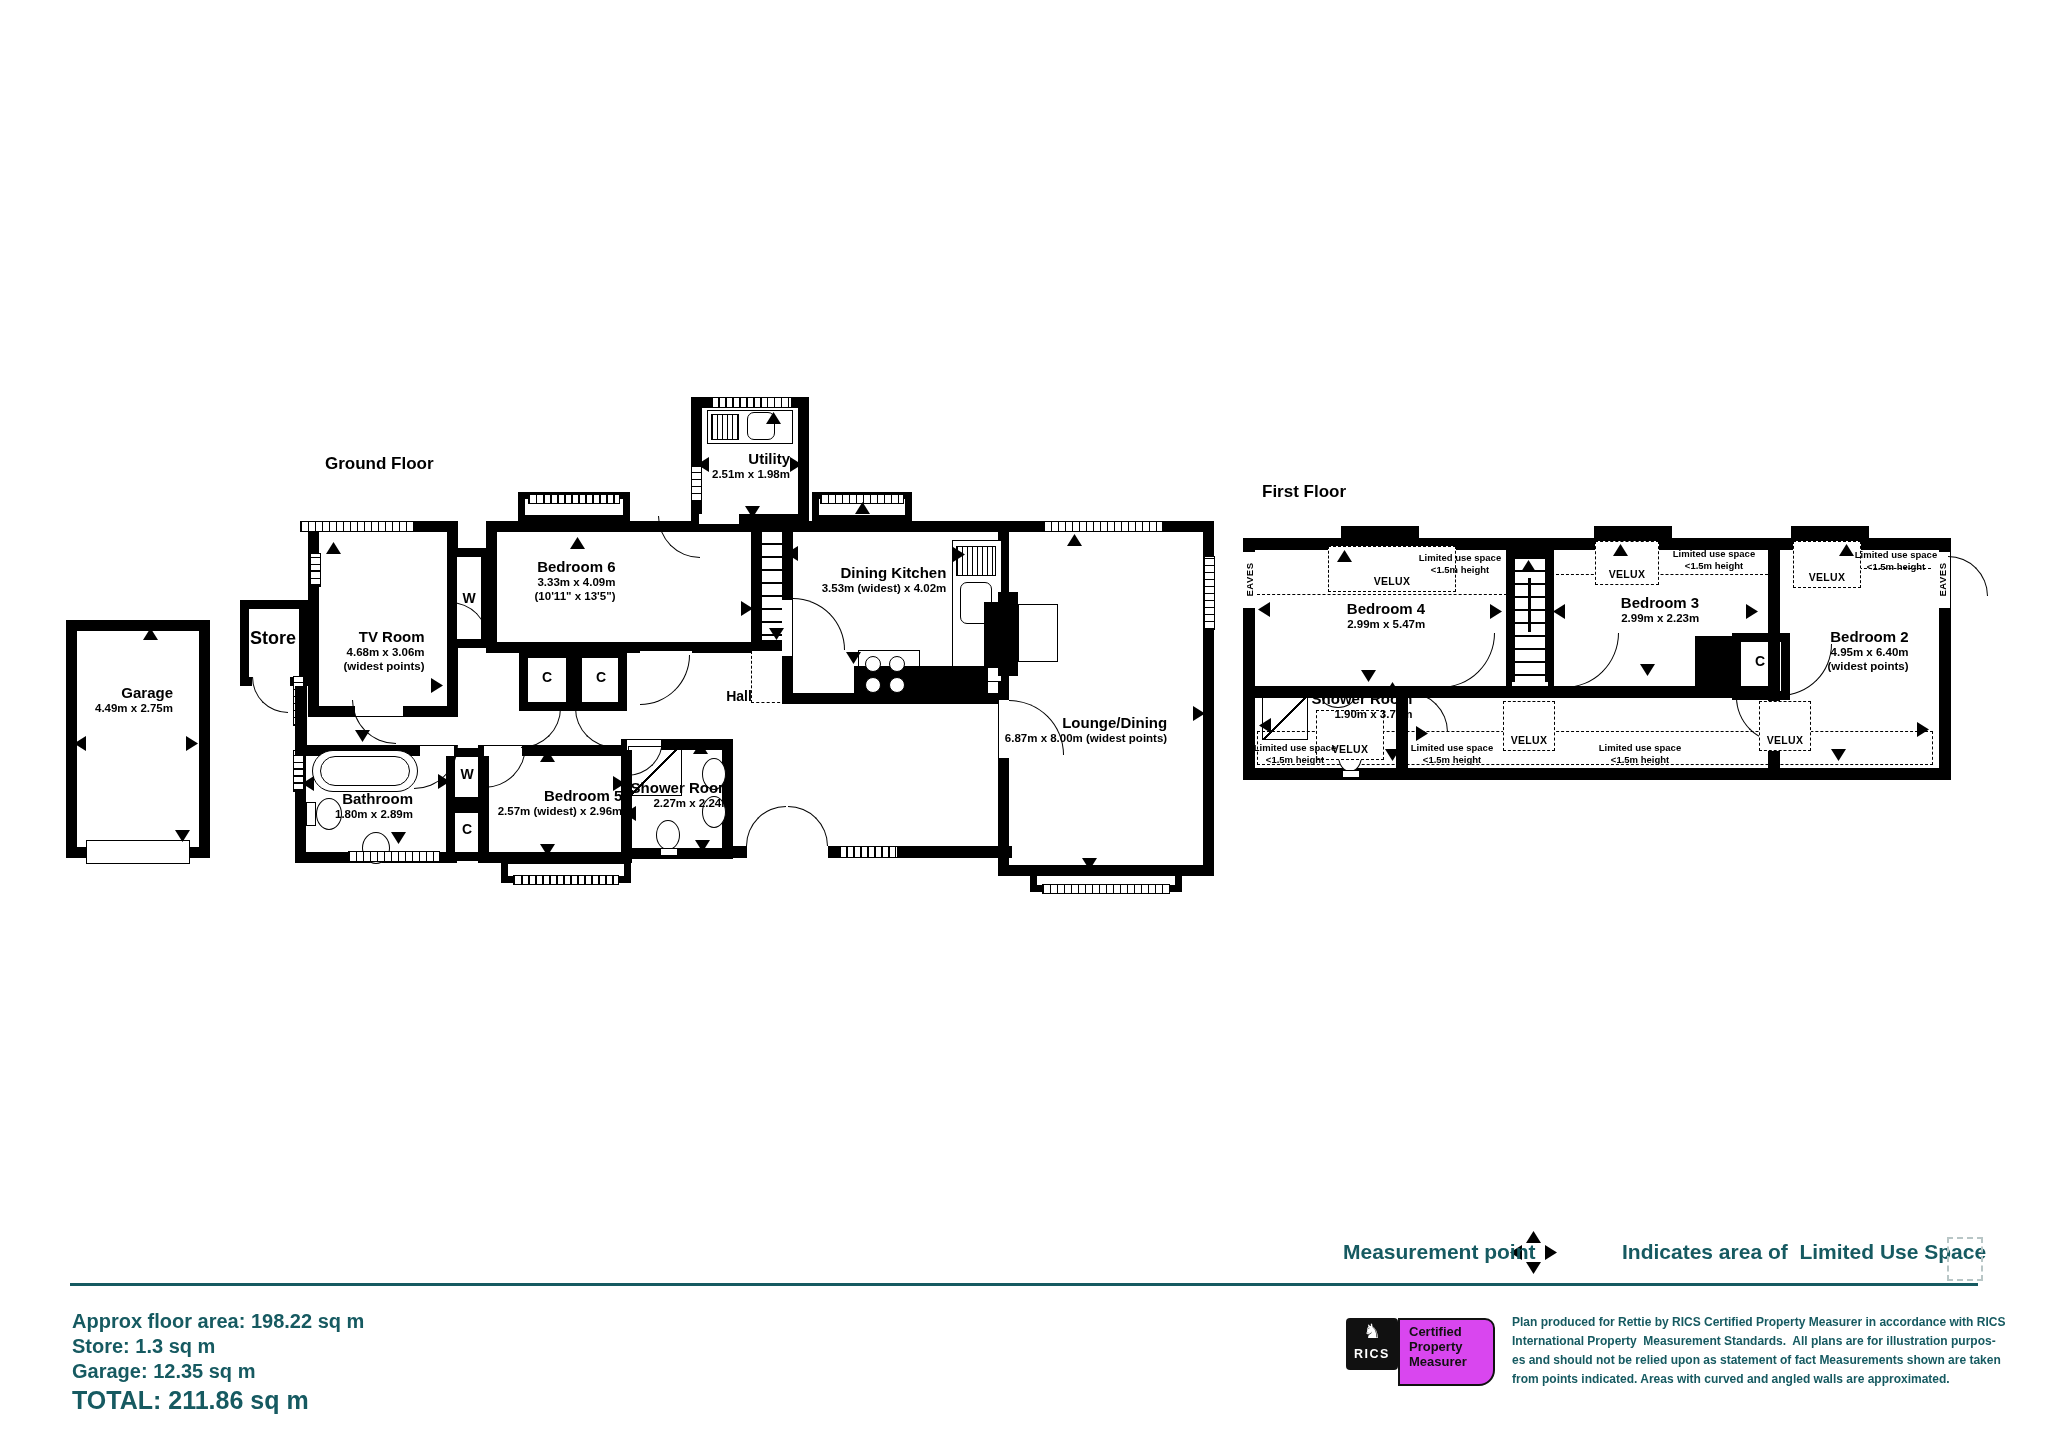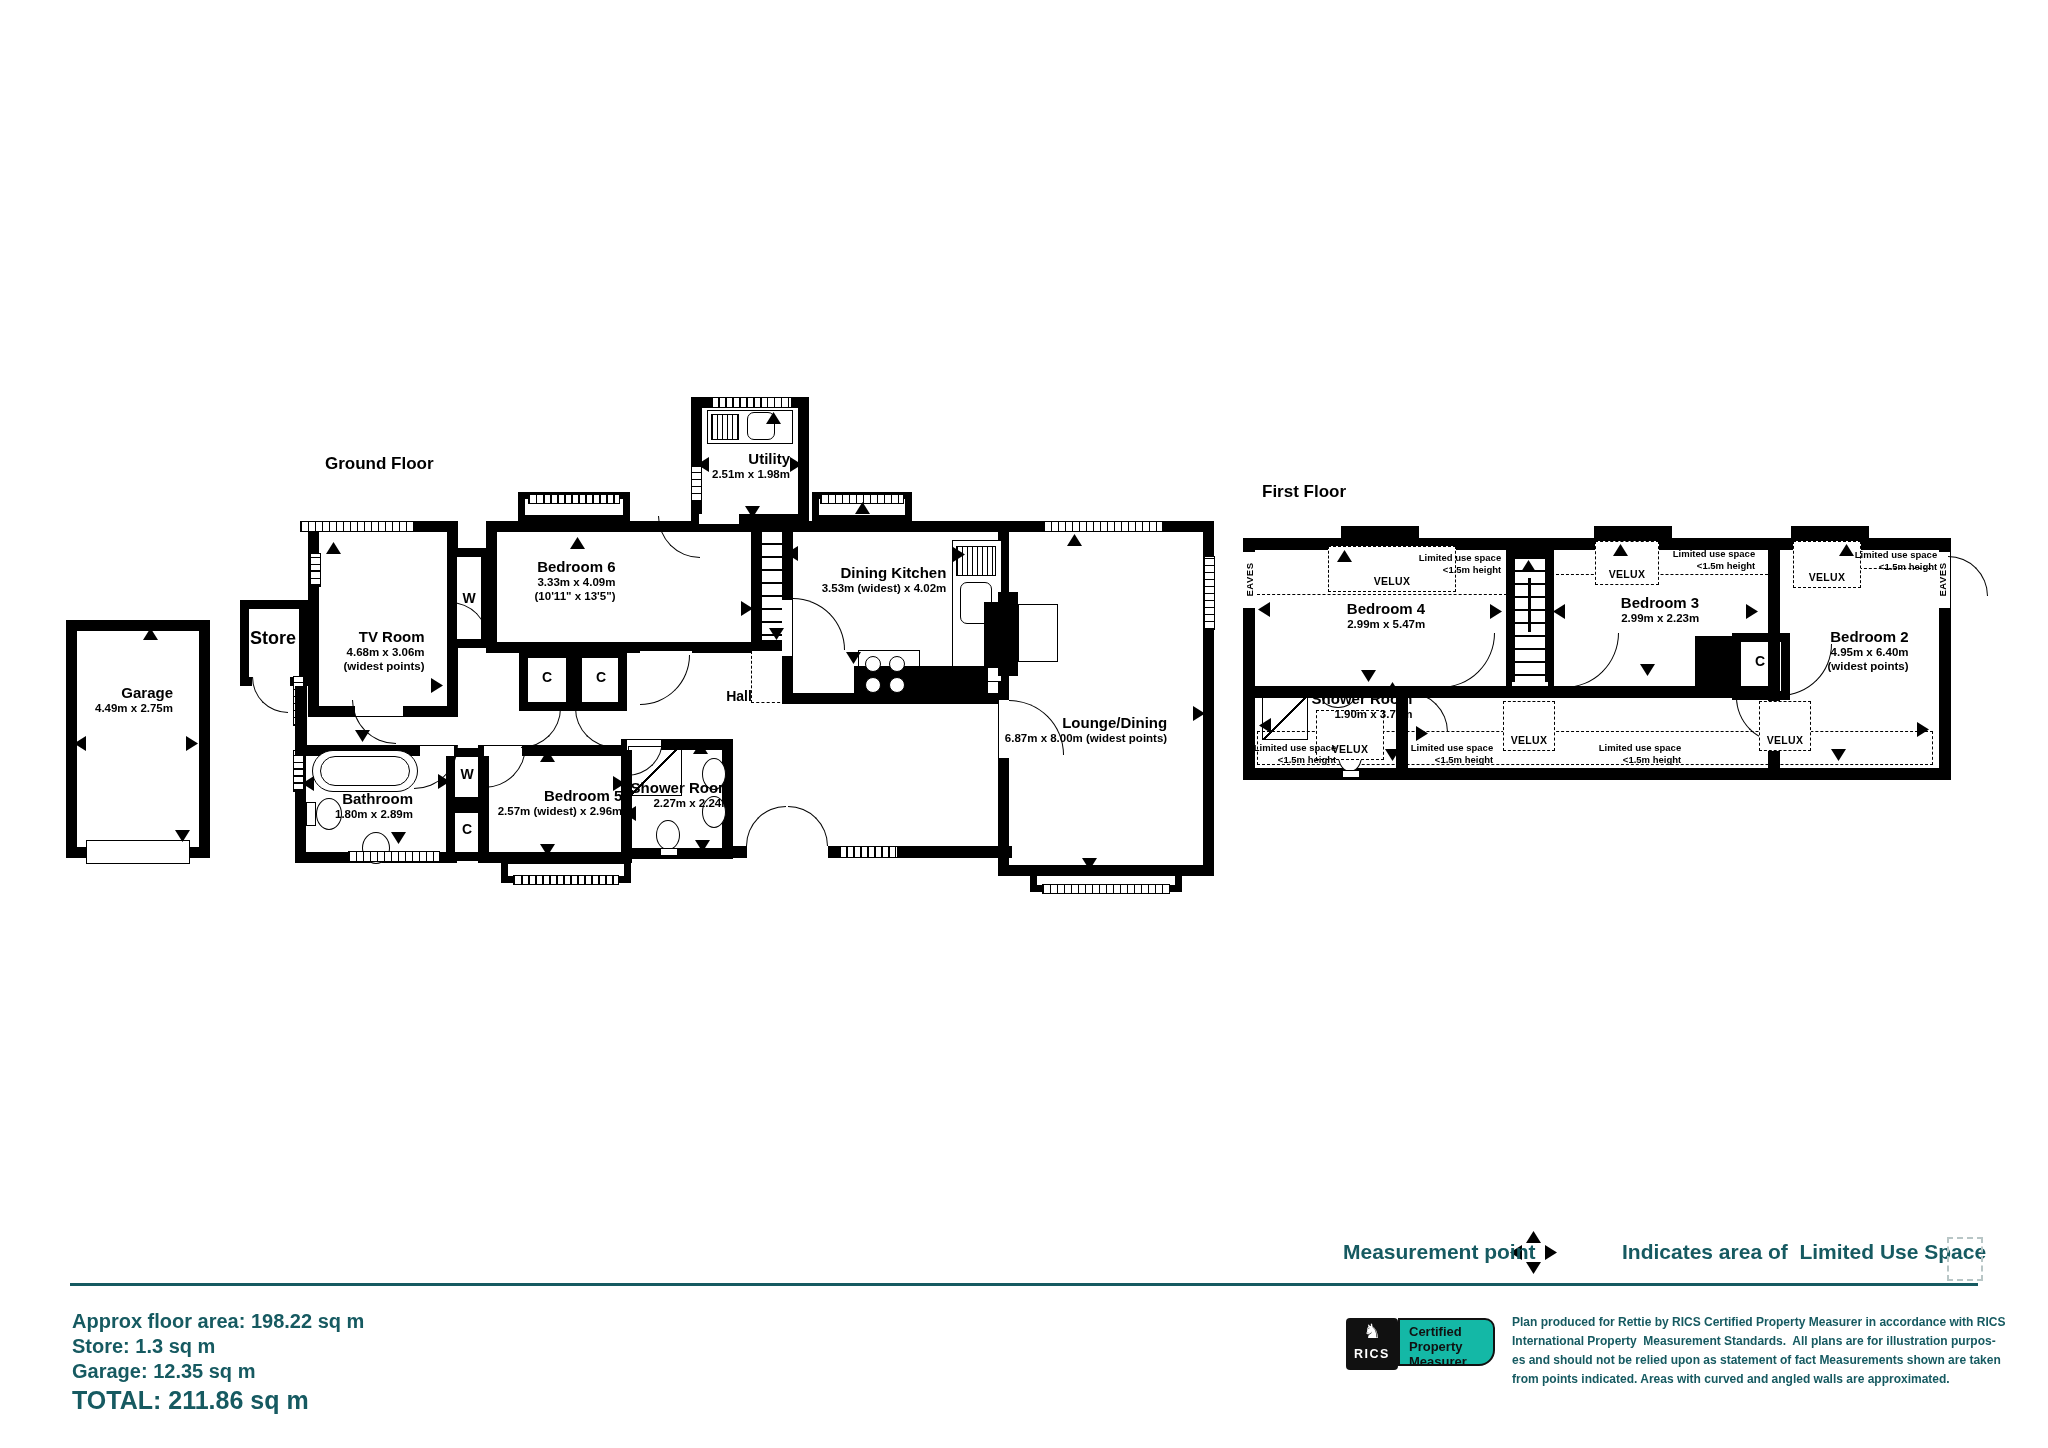"Limited use space" .lus { text-align: right -> center }
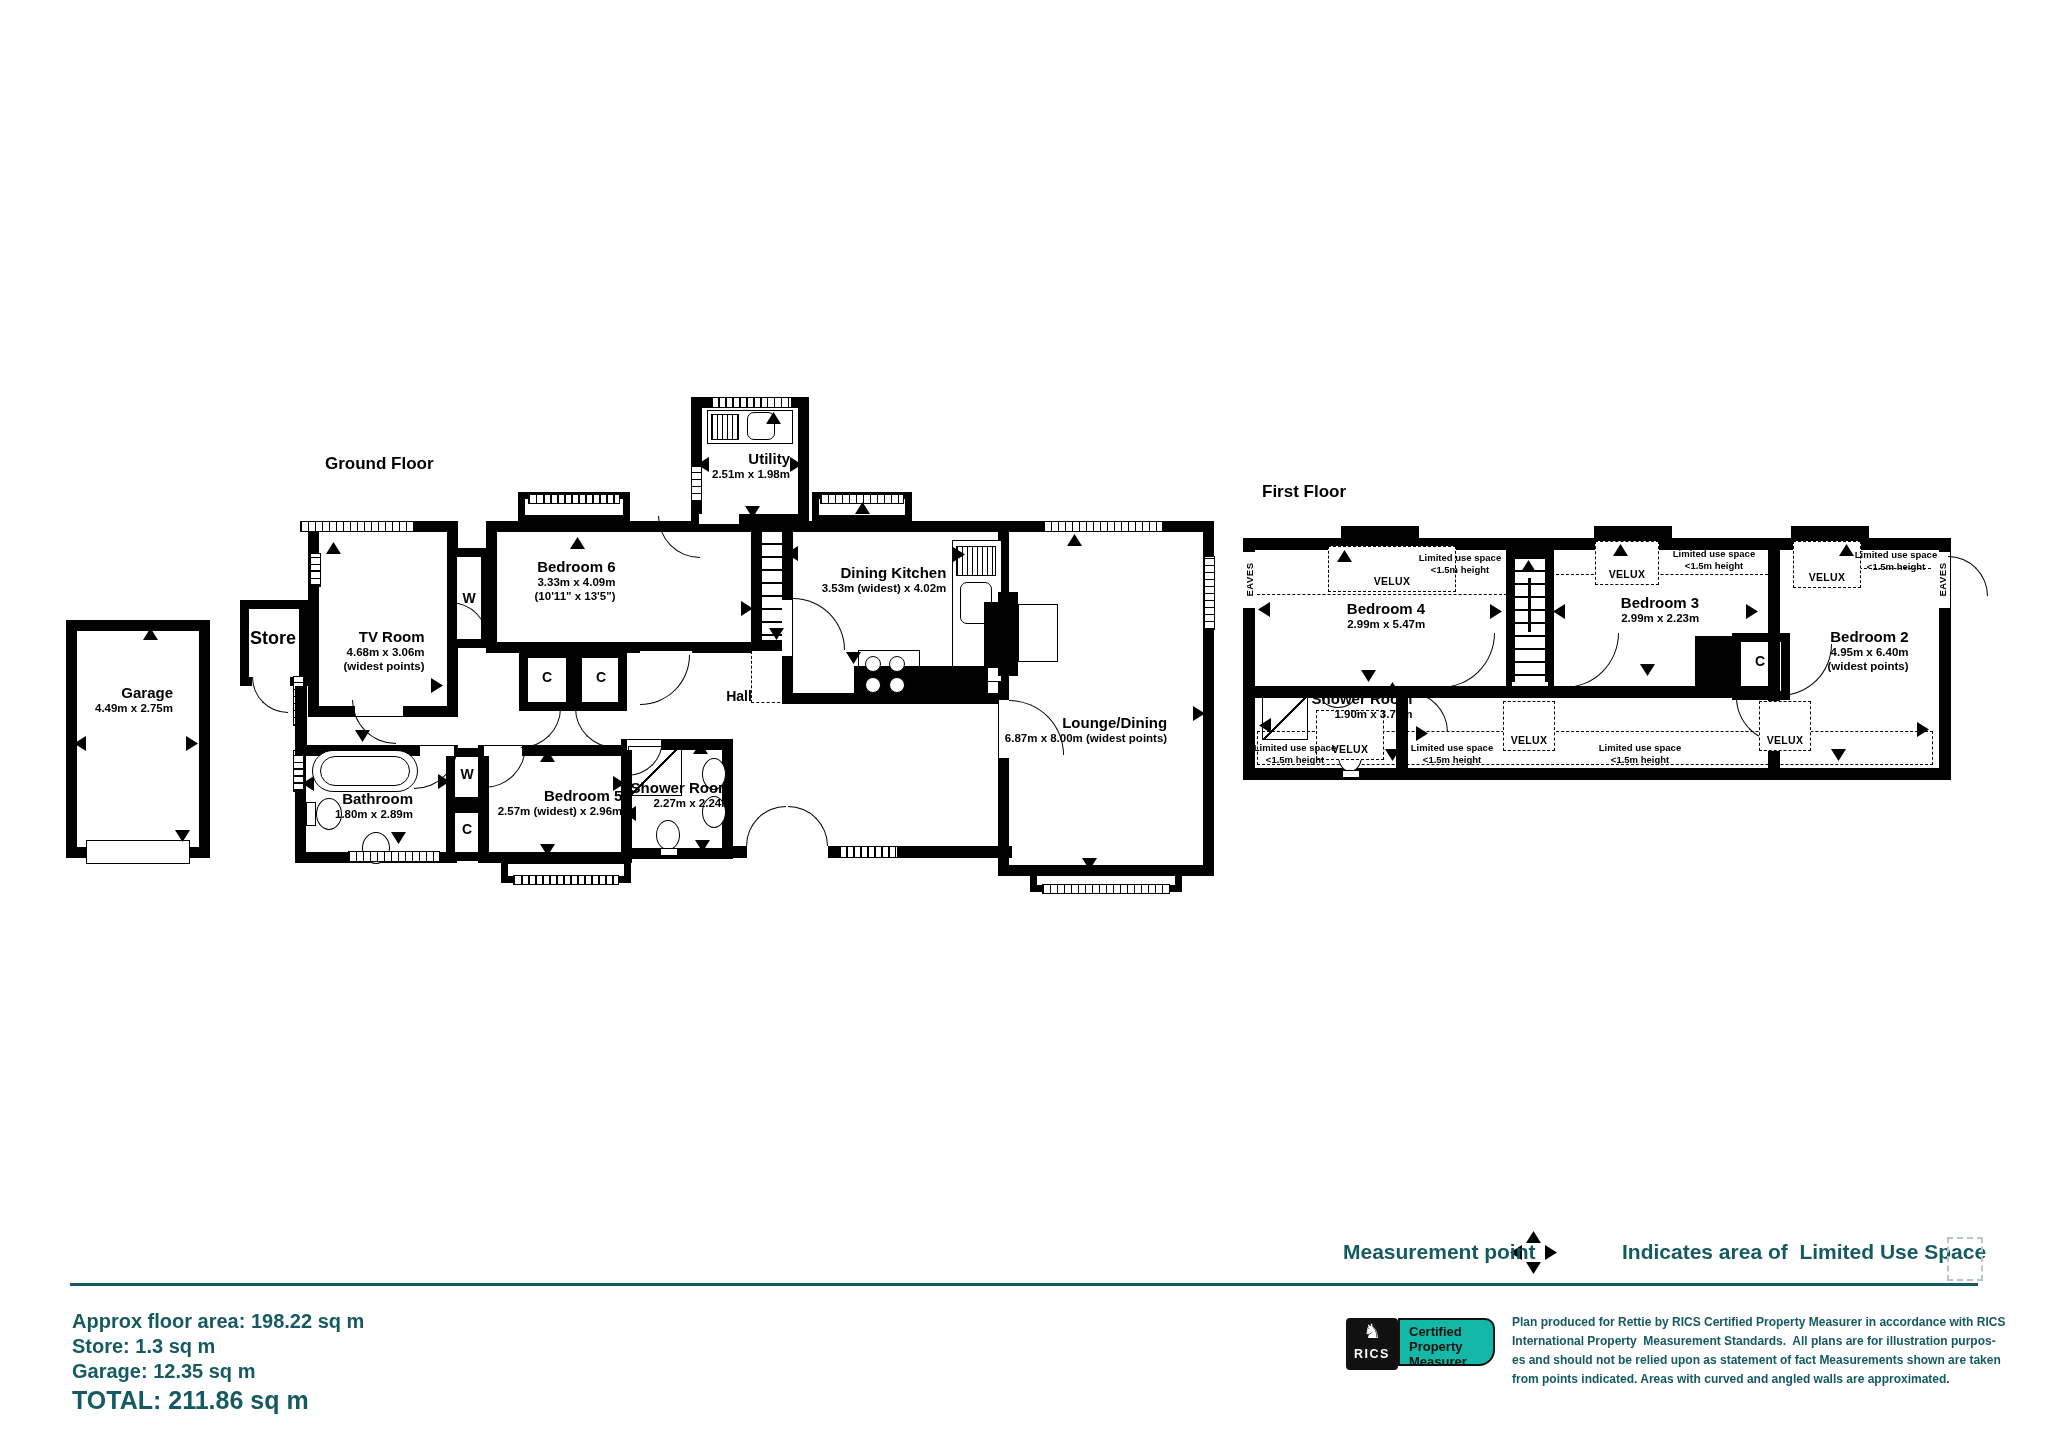"Certified" .badge { background: #14b8a6 -> #d946ef; height: 48px -> 68px }
